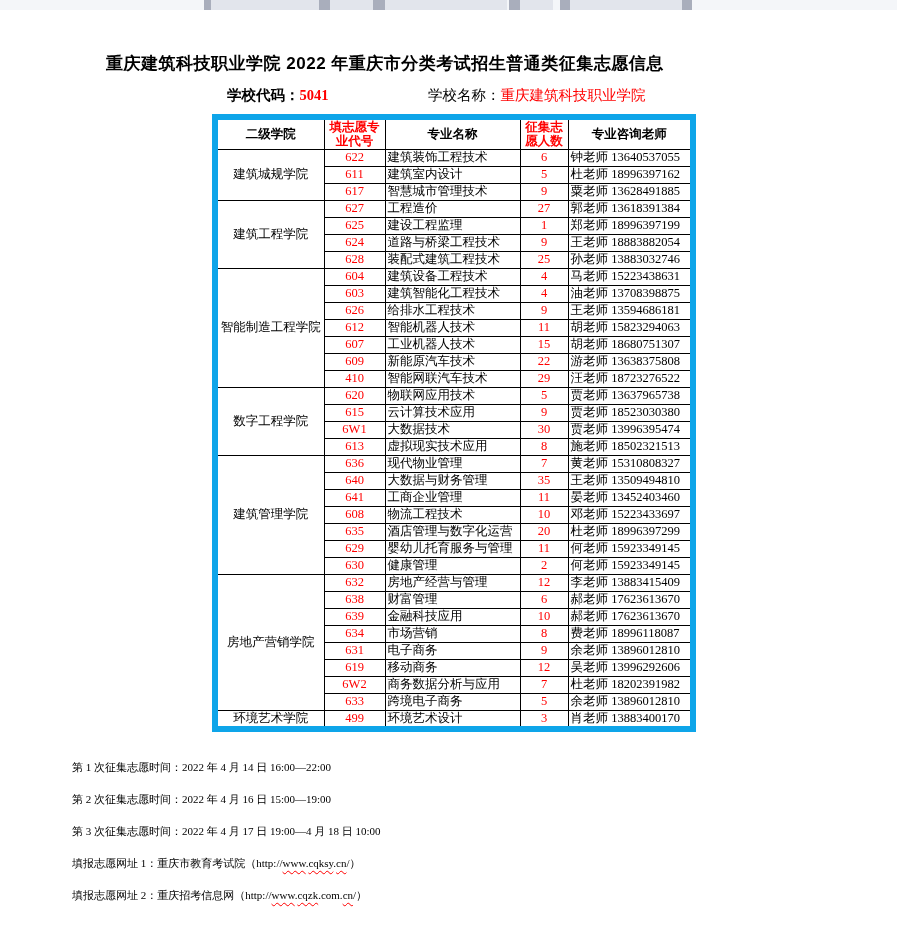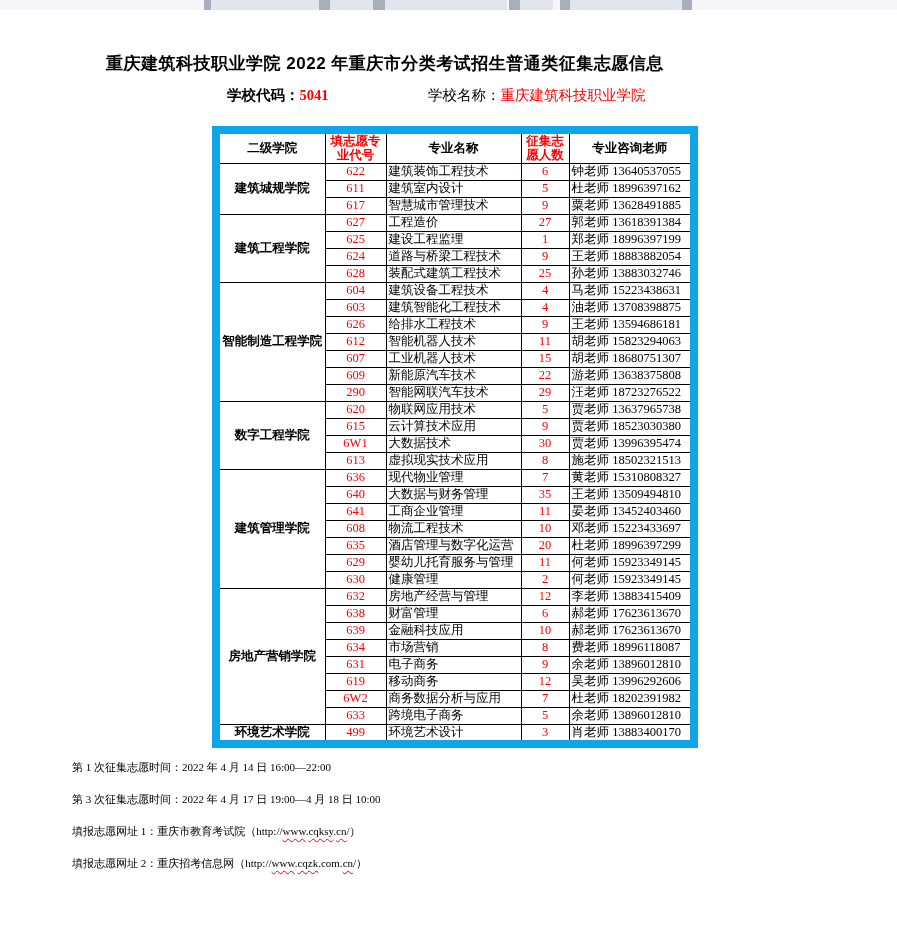"二级学院" table.vol { border: 8px solid #0ea5e9 -> 6px solid #0ea5e9; top: 126px -> 114px }
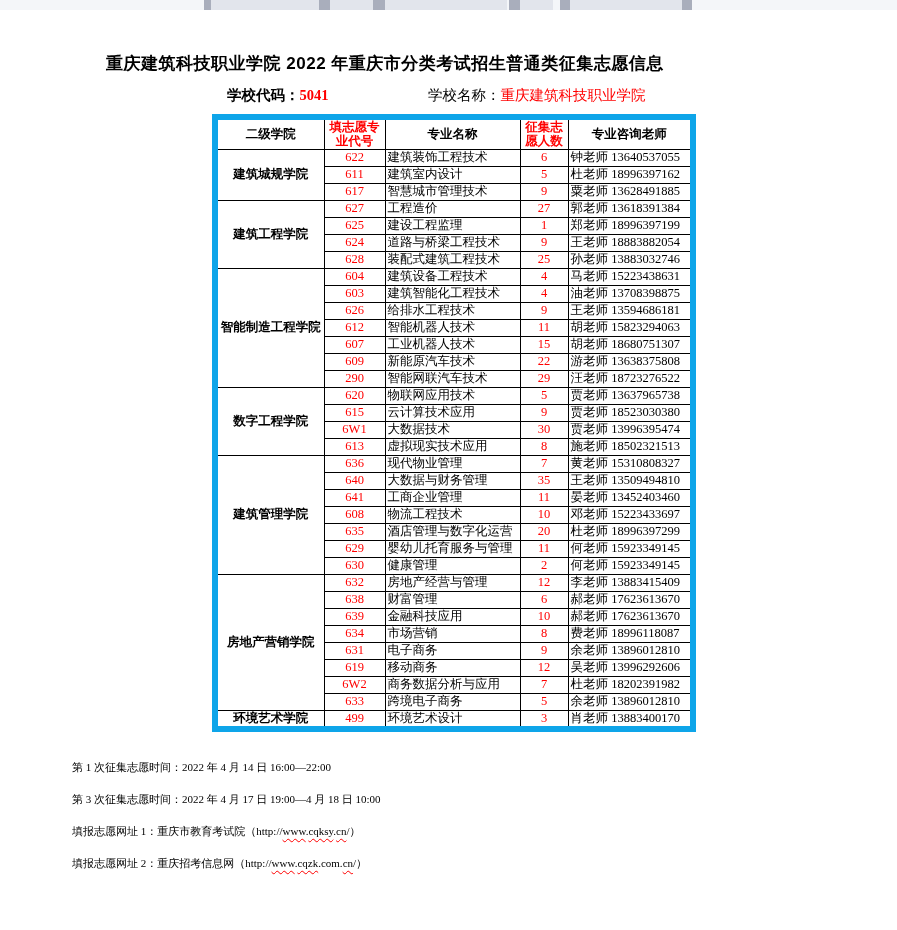"建筑城规学院" td.college { font-weight: bold -> none }
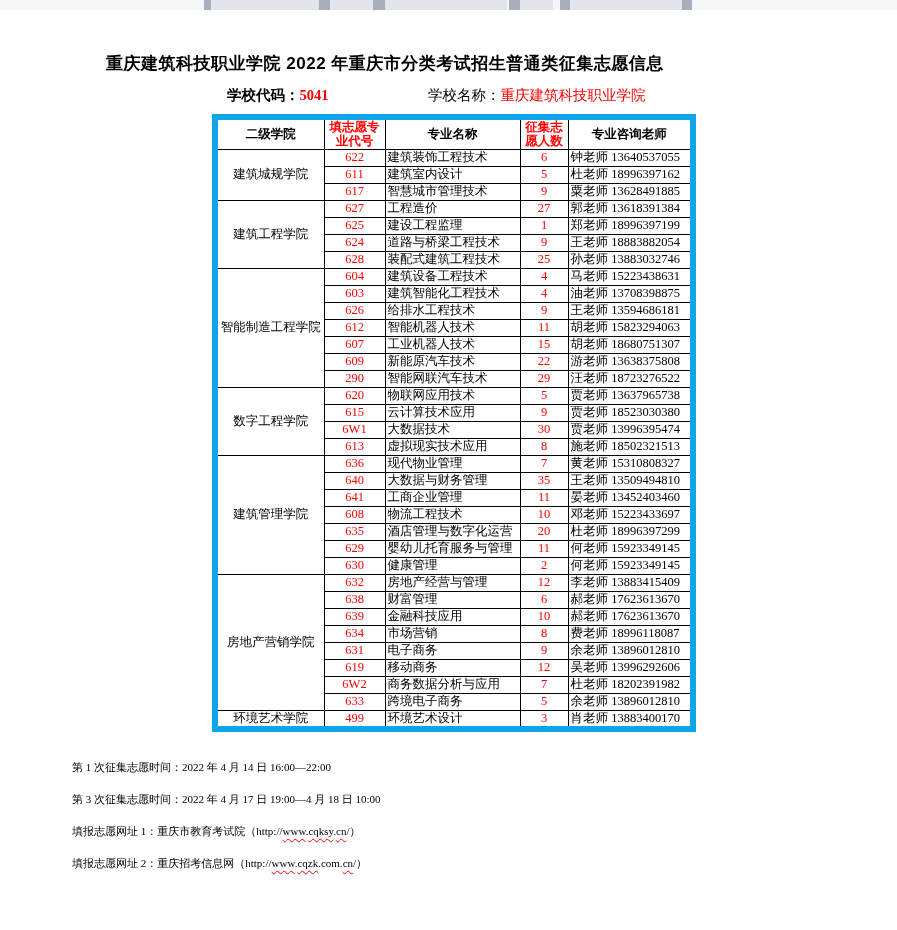"290" td.code { text: 290 -> 410 }
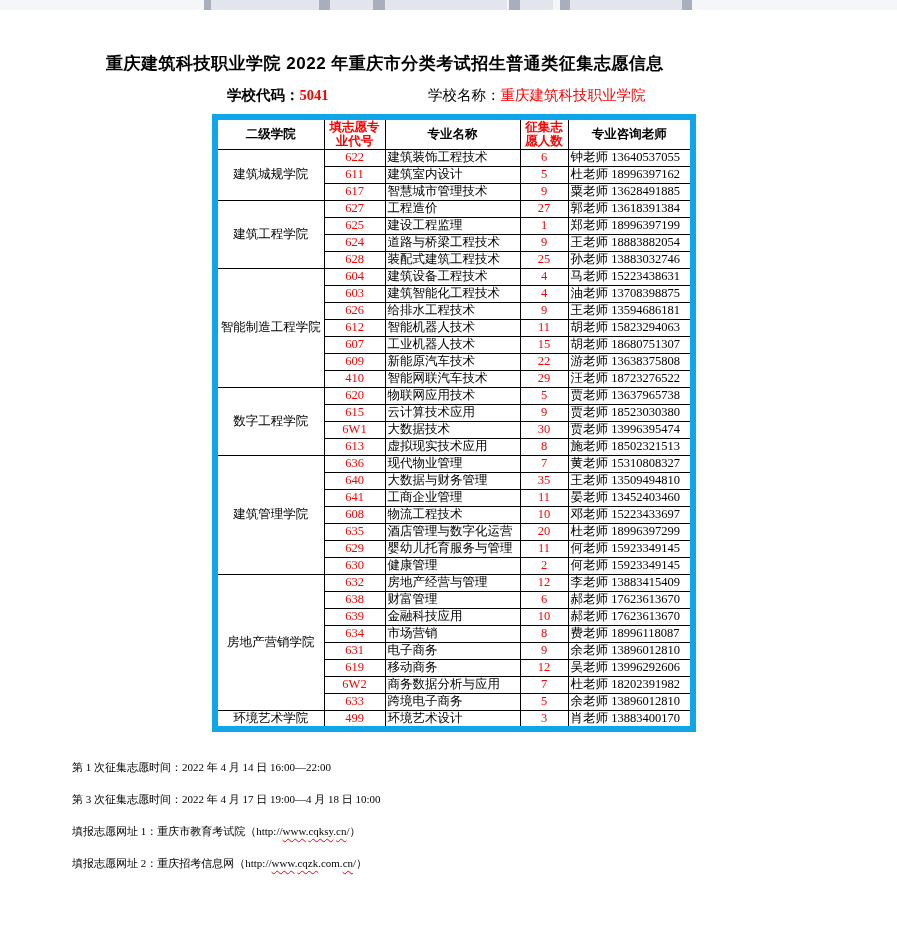"第 2 次征集志愿时间：2022 年 4" div.fline { html: none -> <div>第 2 次征集志愿时间：2022 年 4 月 16 日 15:00—19:00</div> }
